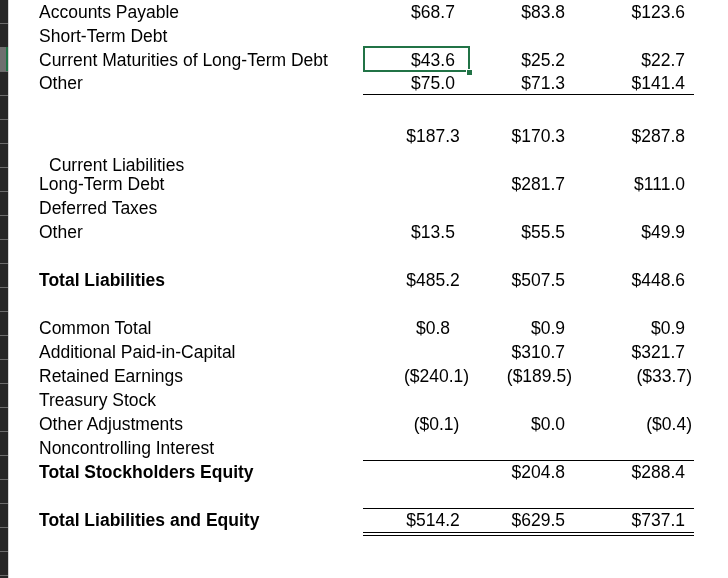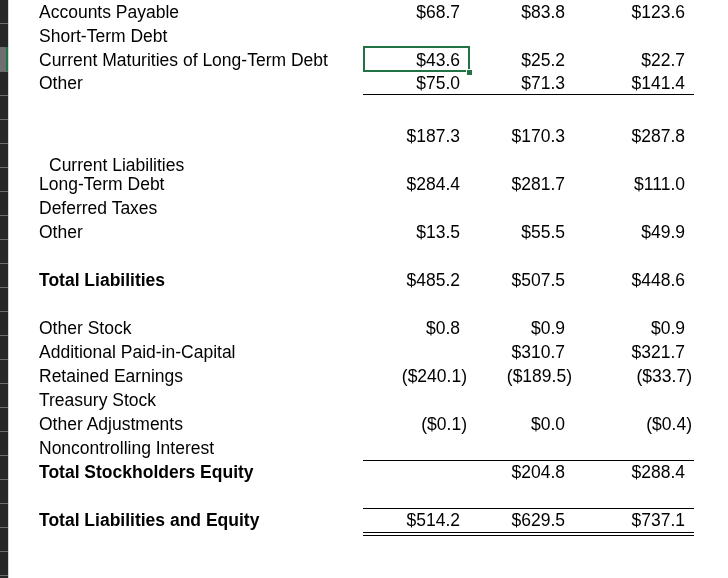"$68.7" .c1 { left: 362px -> 384px; text-align: none -> center }
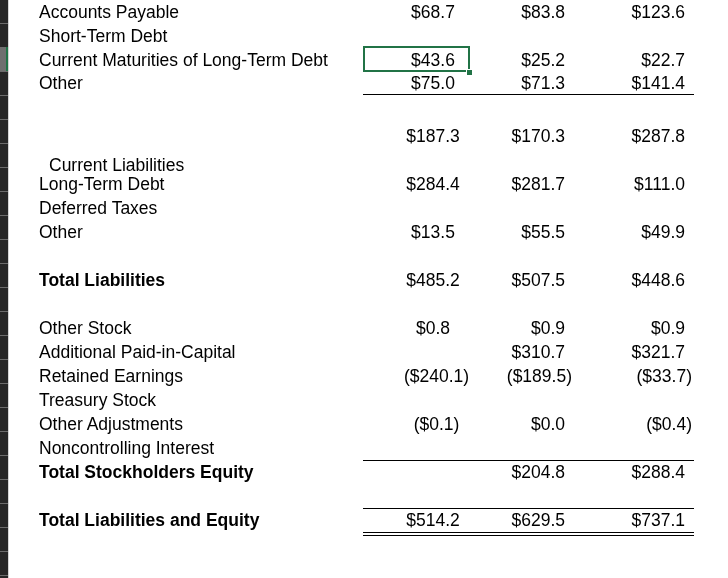"$284.4" span.val { html: <span>$284.4</span> -> none }
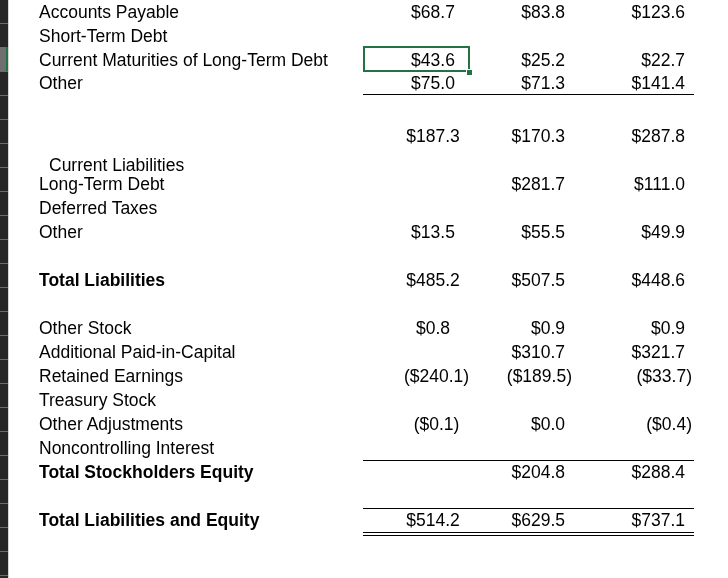"Other Stock" span.label { text: Other Stock -> Common Total }
